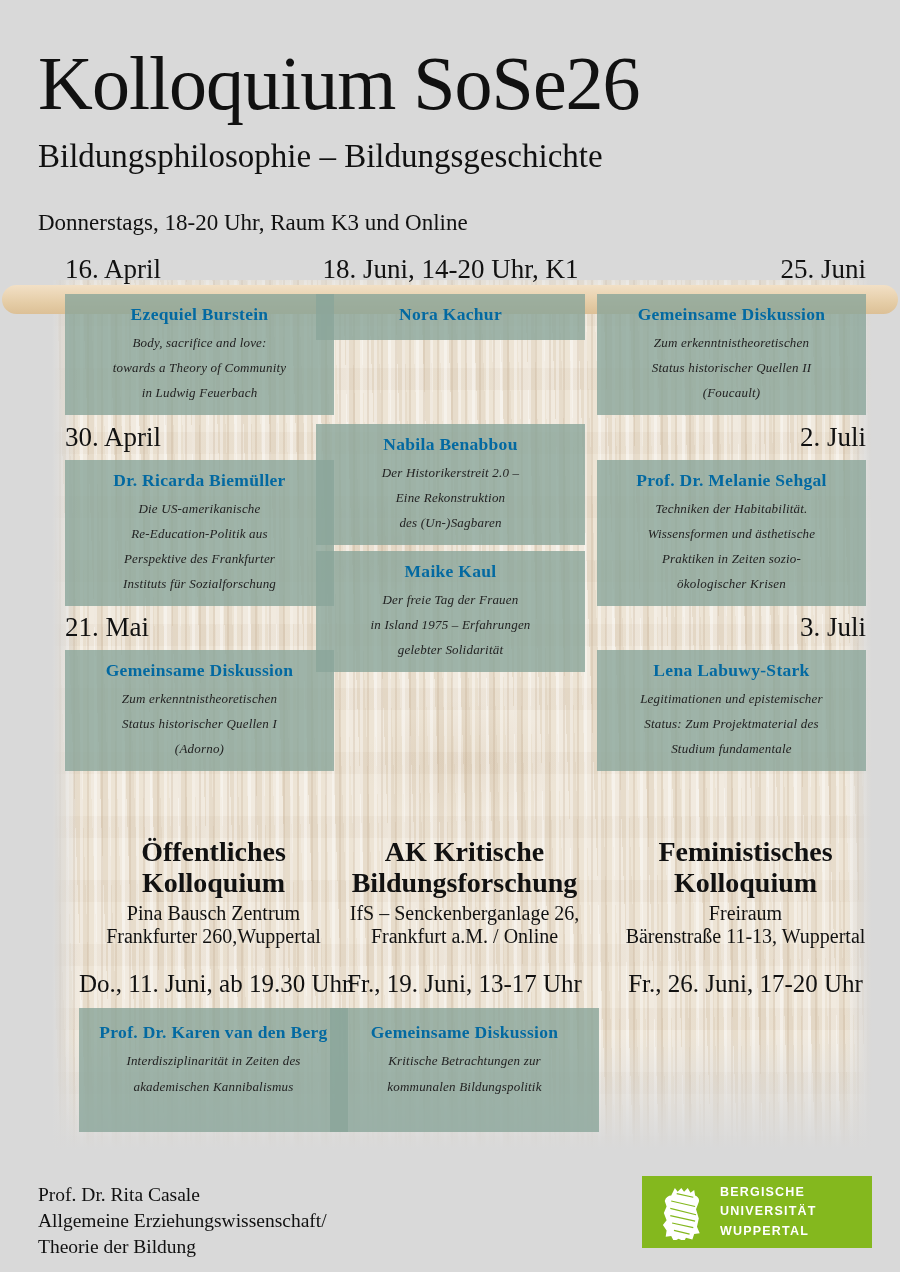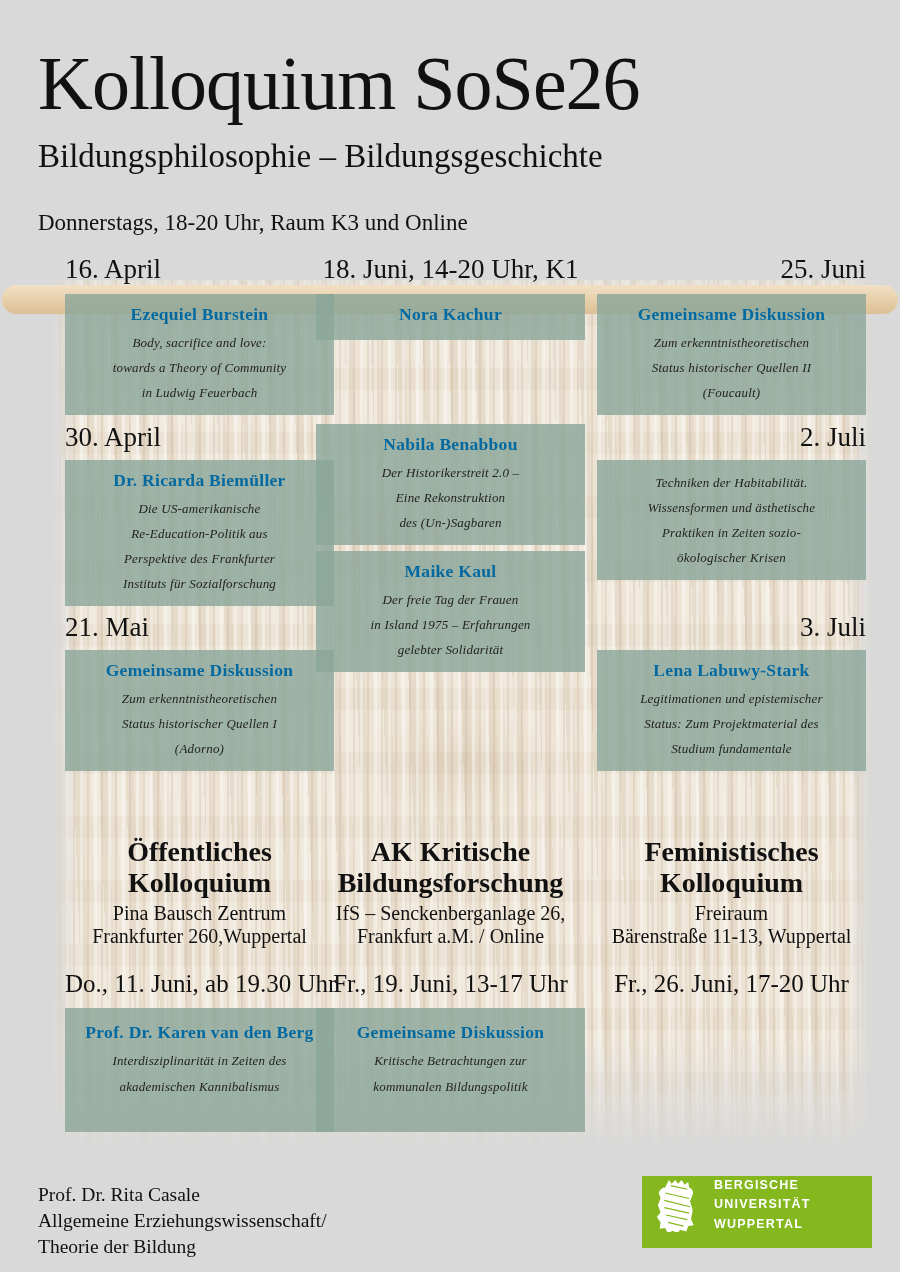"Prof. Dr. Melanie Sehgal" div.speaker { html: none -> <div>Prof. Dr. Melanie Sehgal</div> }
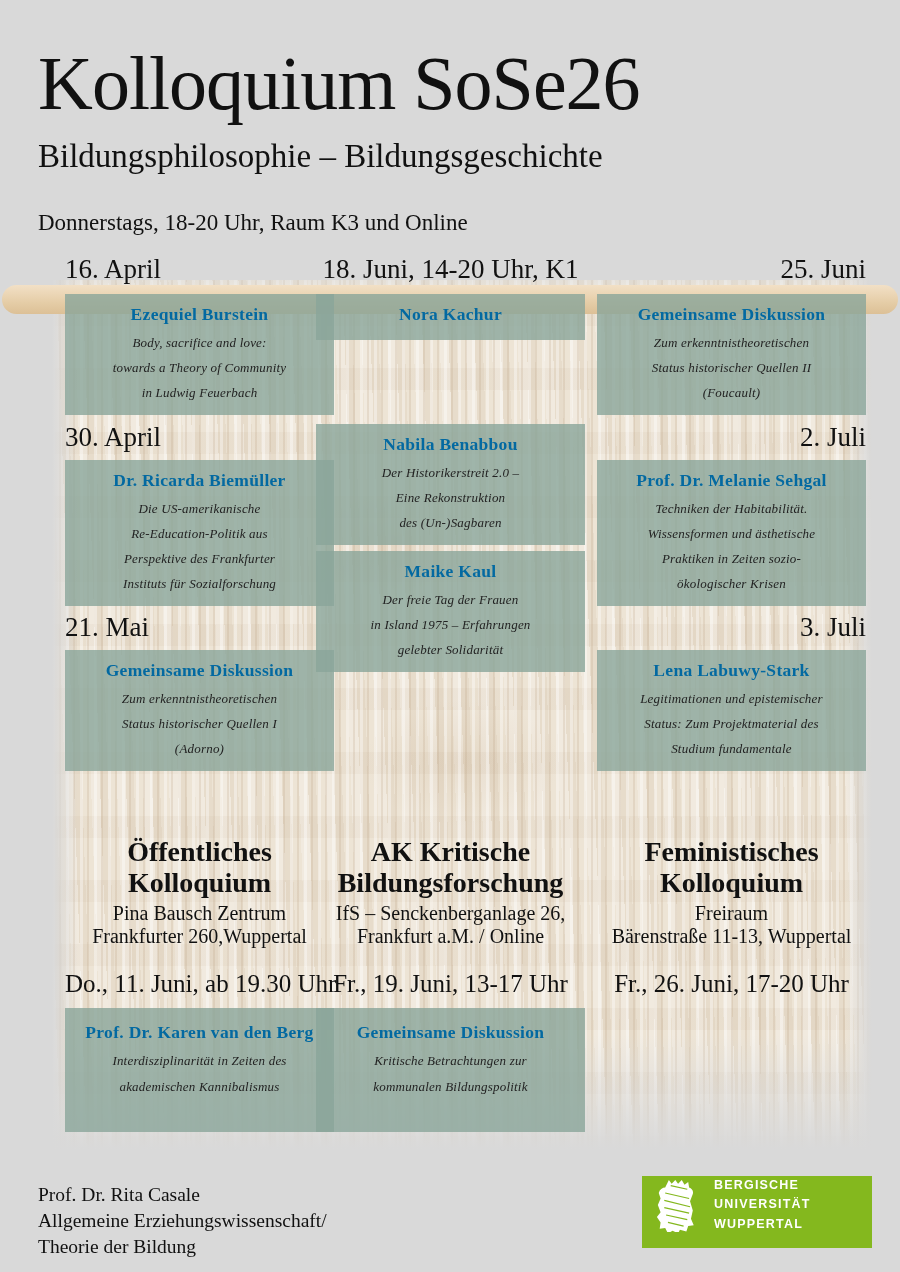"Öffentliches" .bottom { left: 33px -> 47px }
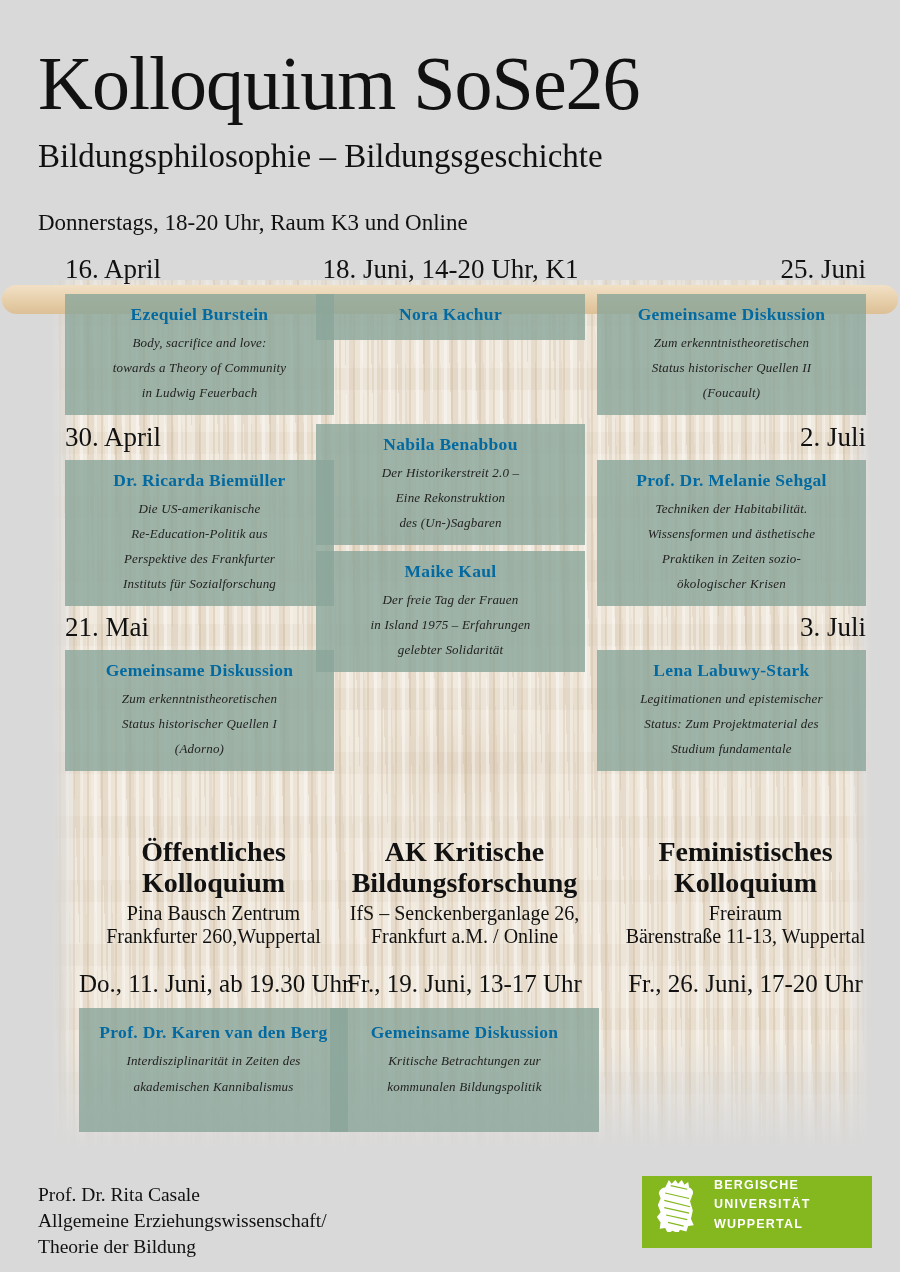"BERGISCHE" .logo { align-items: none -> center; padding-left: 14px -> 20px }
